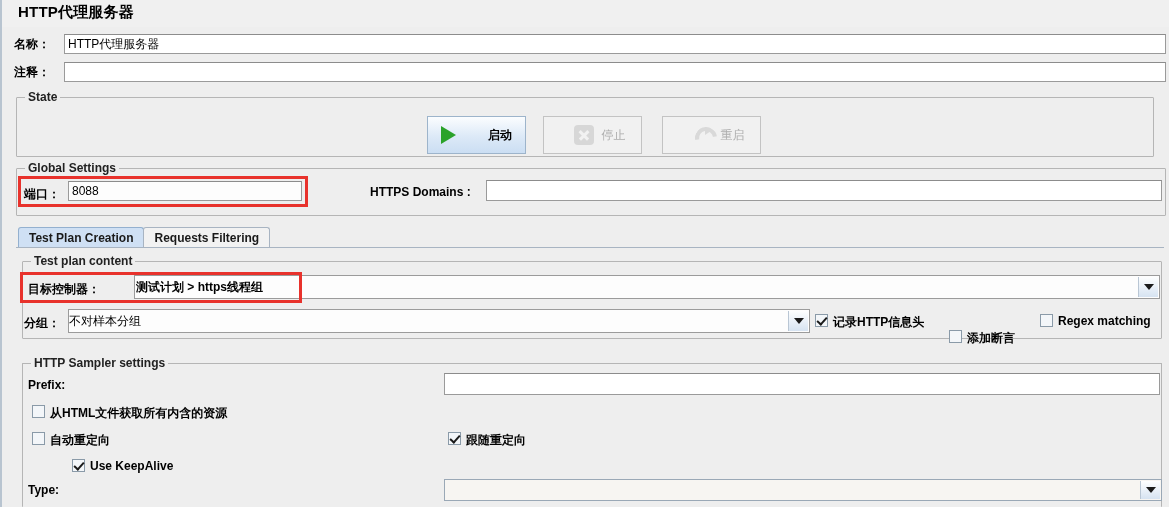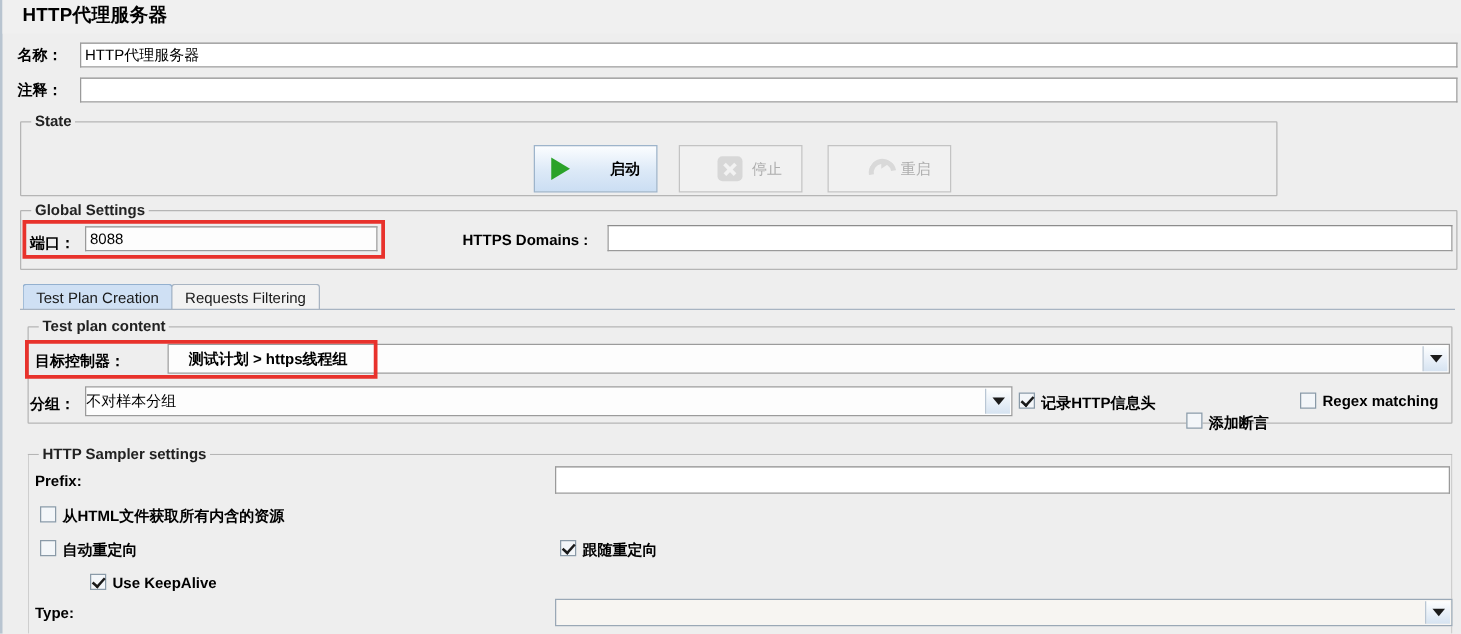"State" #state-group { width: 1006px -> 1138px }
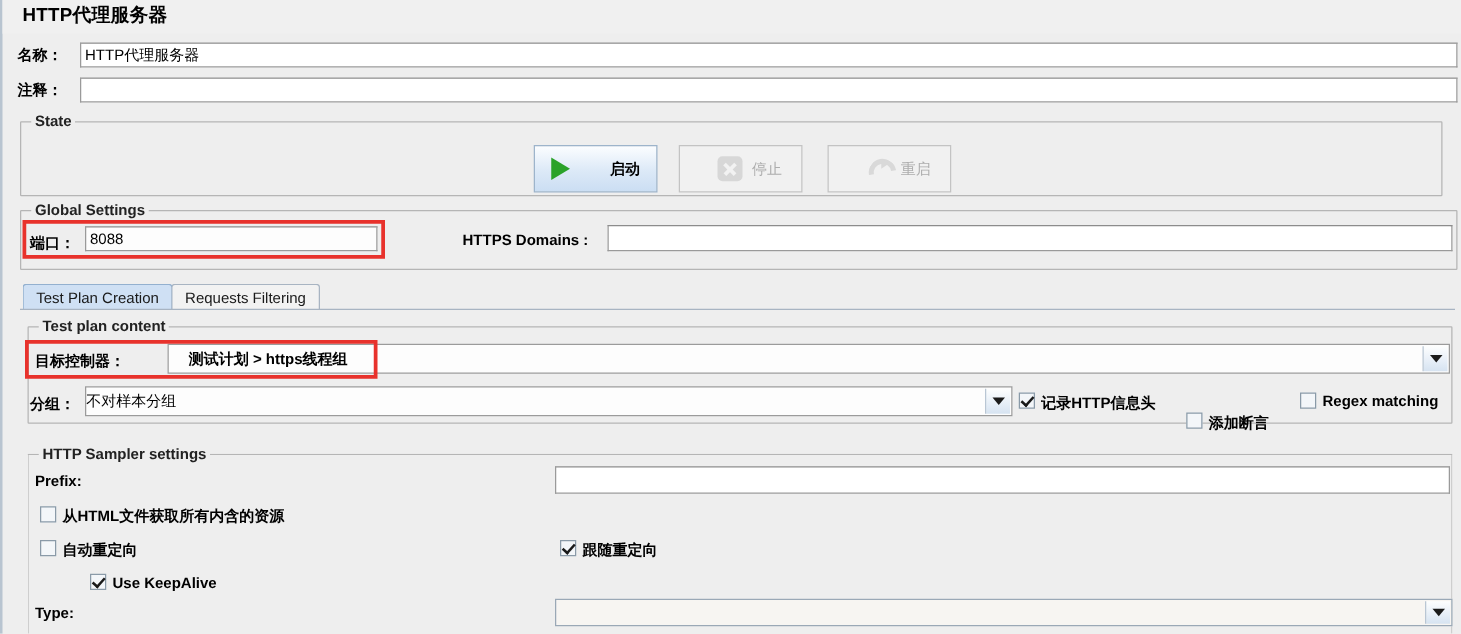"Test Plan Creation" .tab { font-weight: normal -> bold }
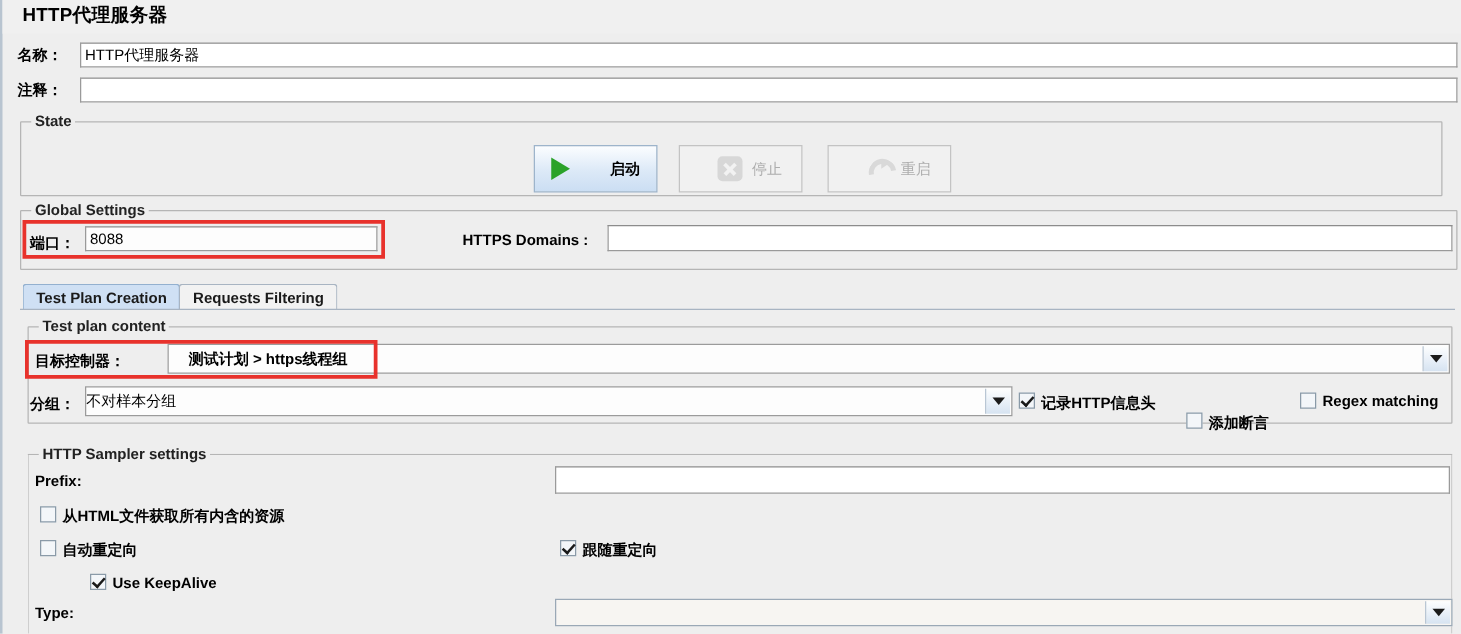"测试计划 > https线程组" #target-value { padding-left: 16px -> 1px }
